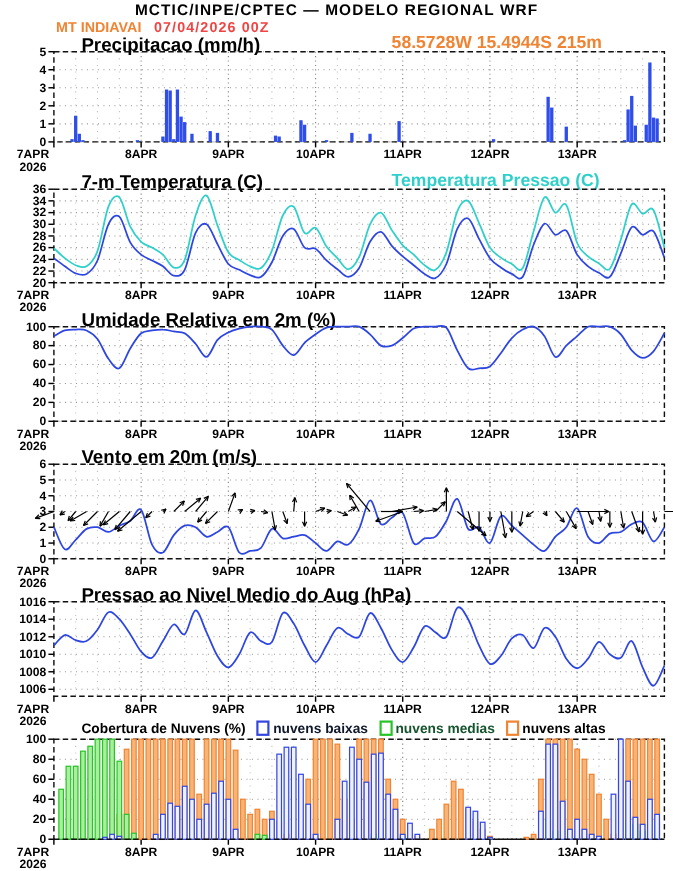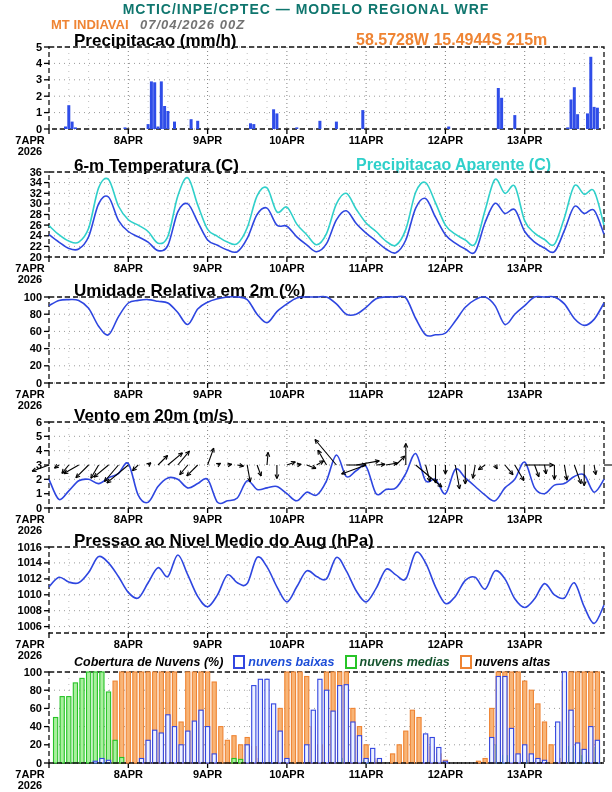"MCTIC/INPE/CPTEC — MODELO REGIONAL WRF" div.hdr1 { color: #0f766e -> #000000 }
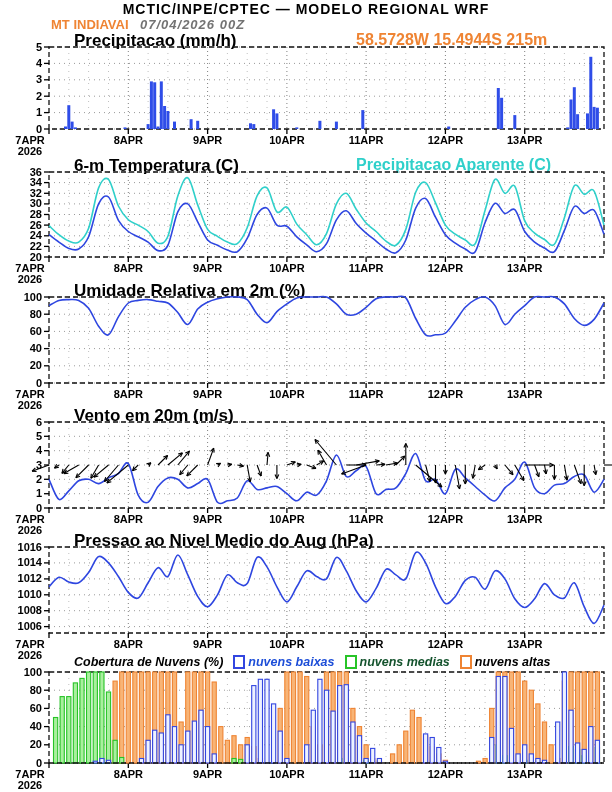"07/04/2026 00Z" div.hdr2b { color: #737373 -> #ef4444; font-style: italic -> none }
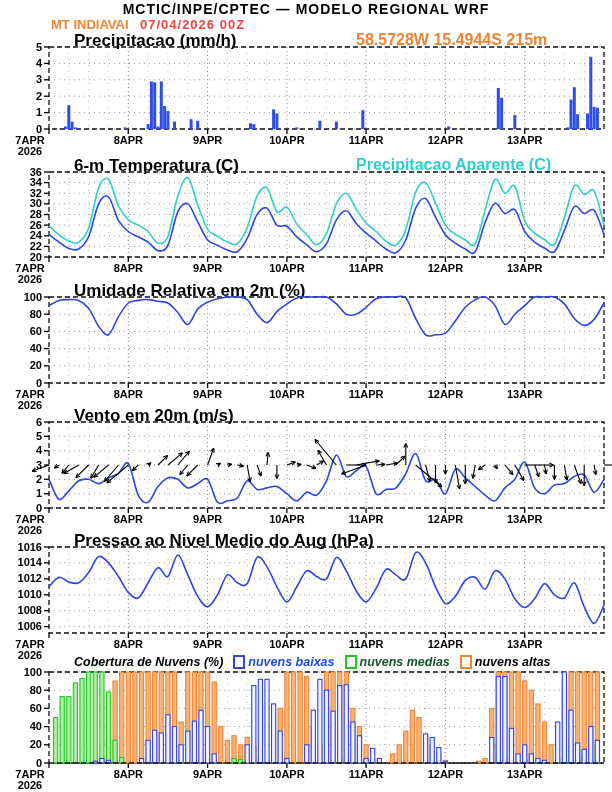"6-m Temperatura (C)" div.ptitle { text: 6-m -> 7-m }
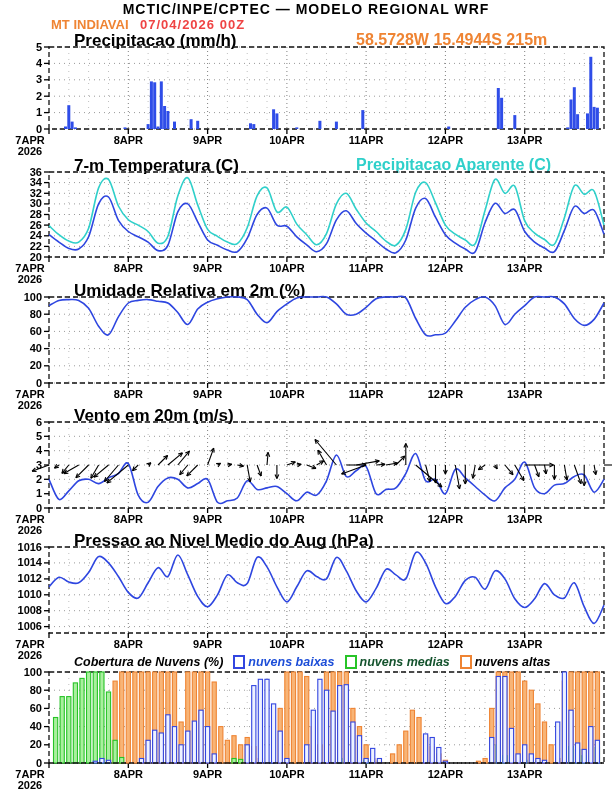"Precipitacao Aparente (C)" div.ptitle-r { text: Precipitacao Aparente -> Temperatura Pressao }
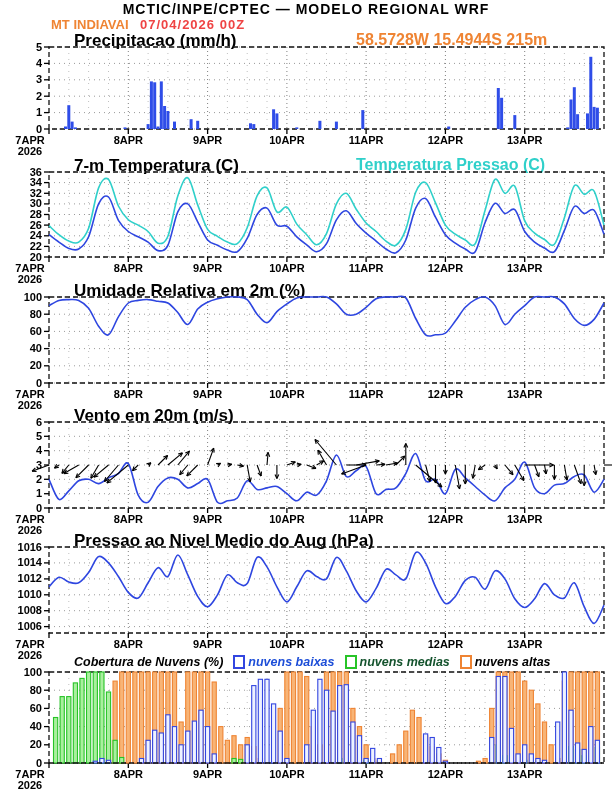"Cobertura de Nuvens (%)" .legendrow { font-style: italic -> none }
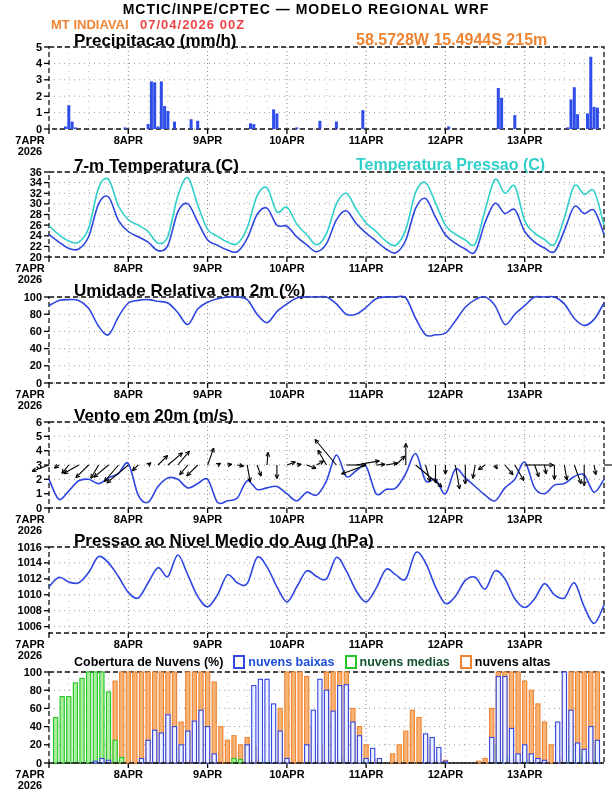"nuvens baixas" span { color: #1d4ed8 -> #0f172a }
